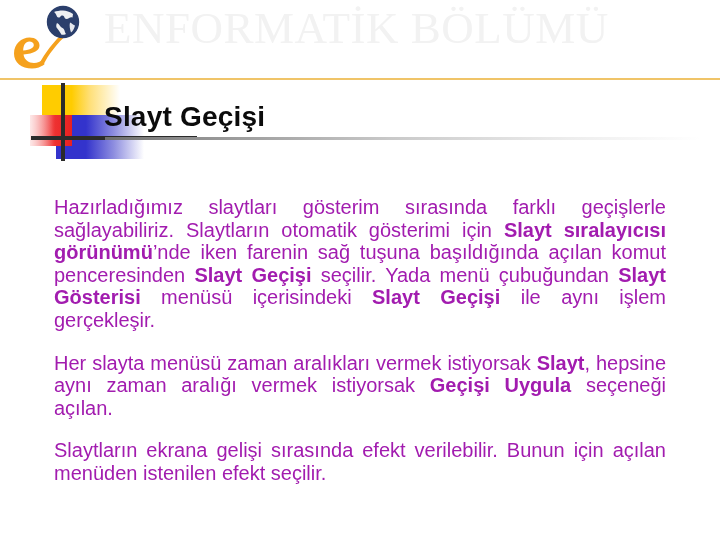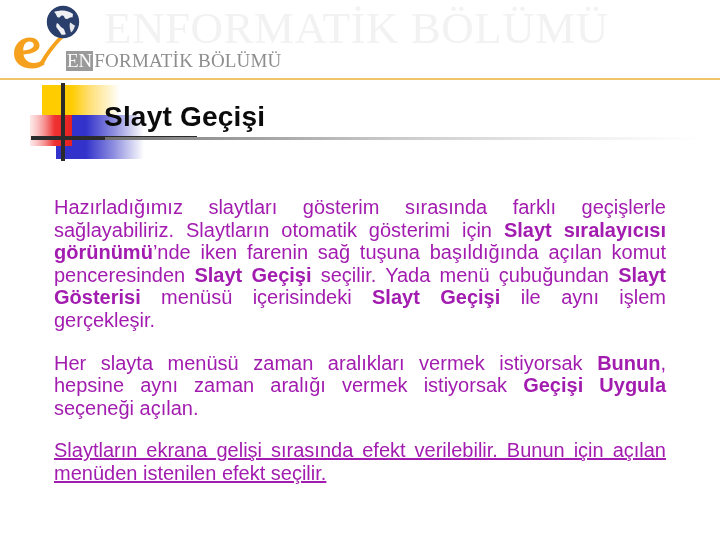"EN" div.logo-text { html: <div> <span>EN</span> <span>FORMATİK BÖLÜMÜ</span> </div> -> none }
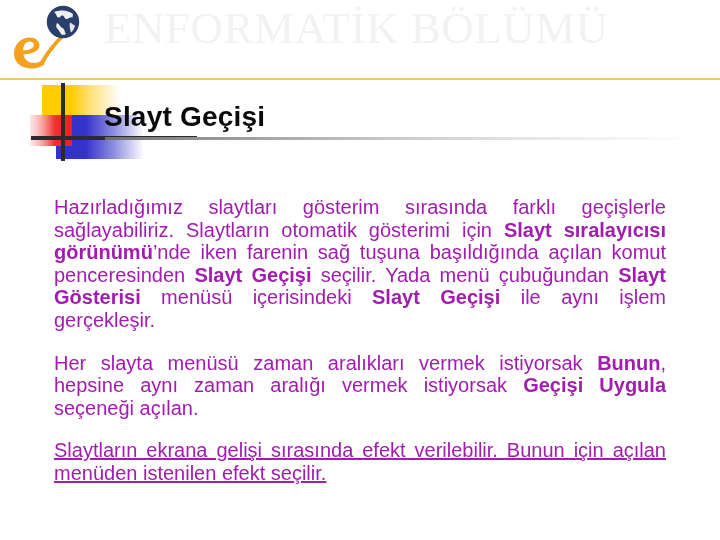"Bunun" b { text: Bunun -> Slayt }
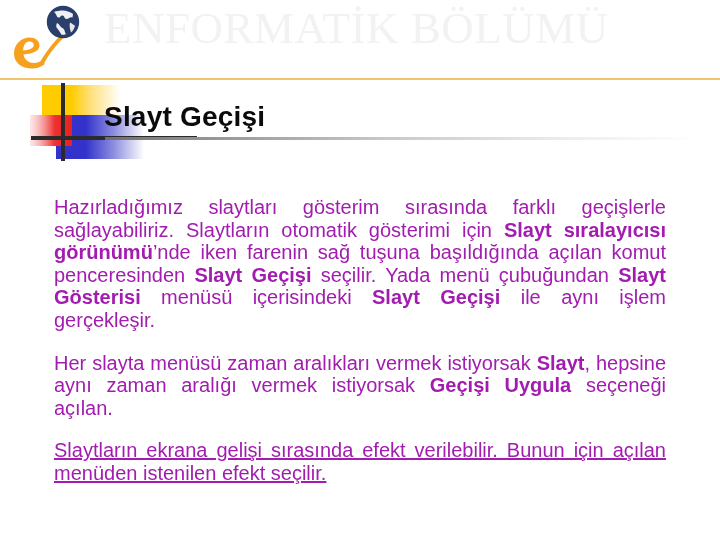"Slaytların ekrana gelişi sırasında efekt" .body p:last-child { text-decoration: underline -> none }
